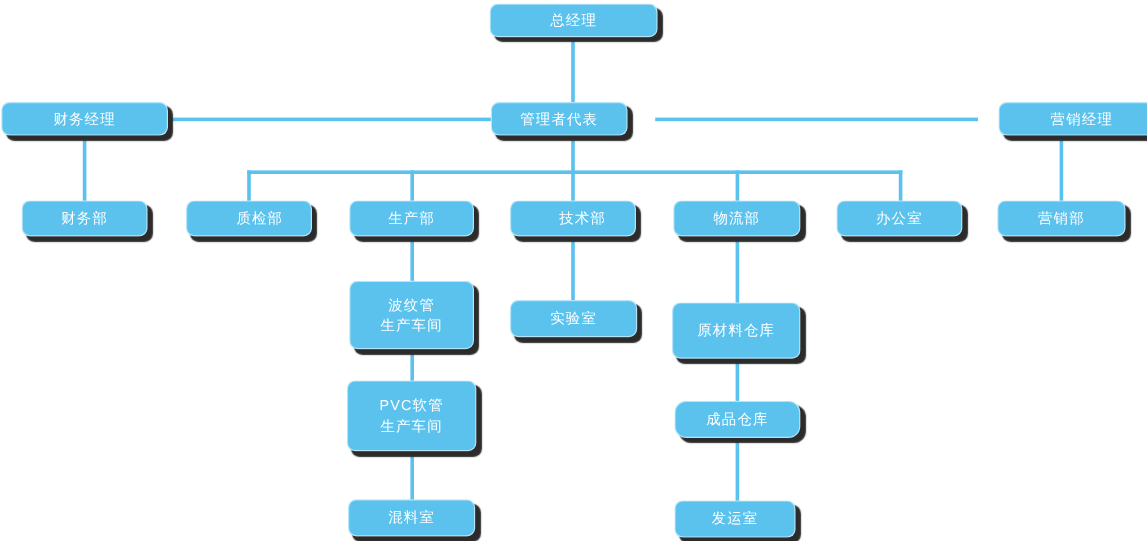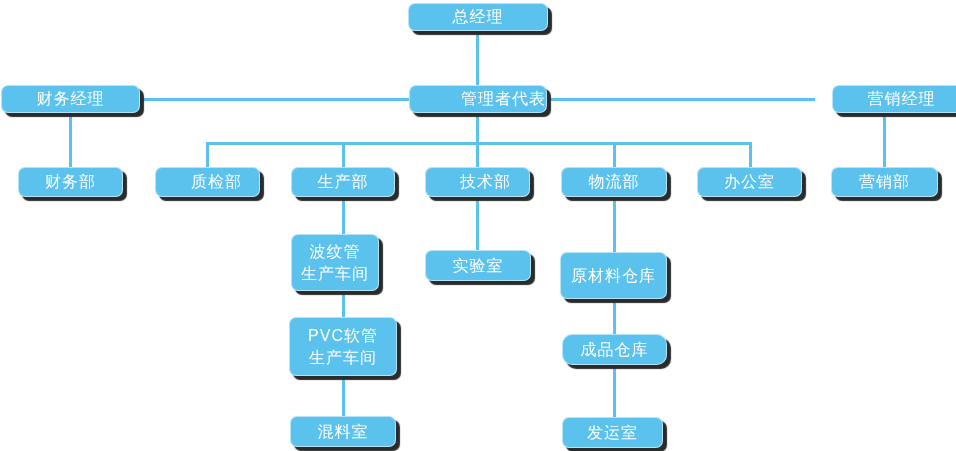"总经理" .node .lbl { font-size: 16px -> 12px }
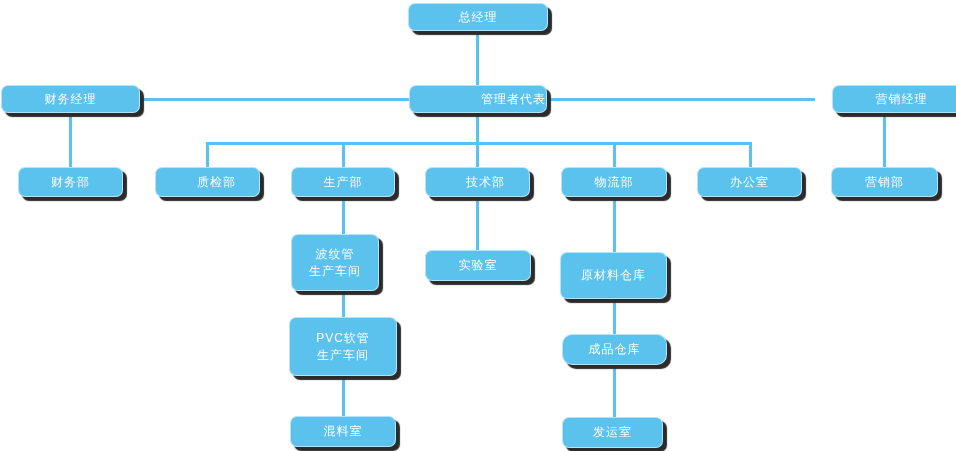"管理者代表" .p-glz { justify-content: flex-end -> none; width: 138px -> 114px }
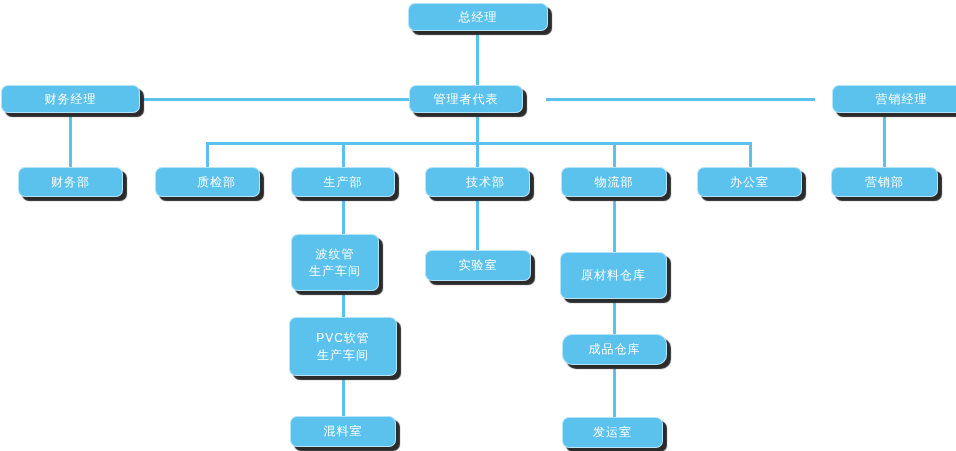"波纹管" .p-bwg { width: 88px -> 104px }
